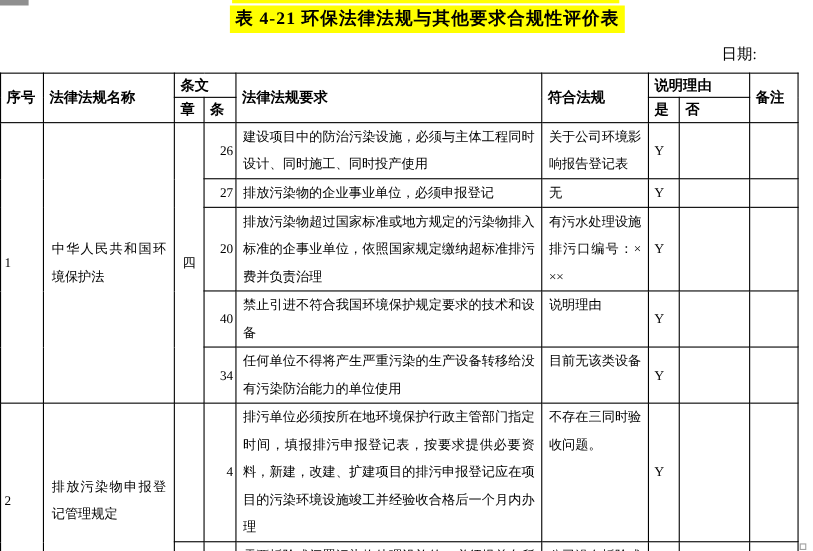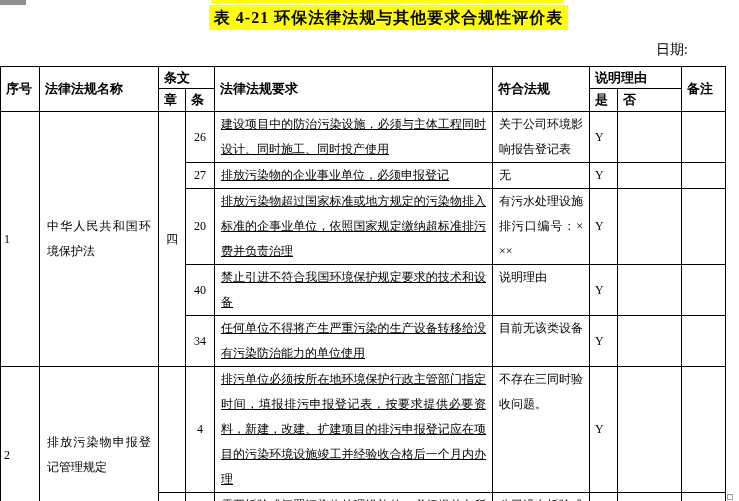"建设项目中的防治污染设施，必须与主体工程同时设计、同时施工、同时投产使用" td.c-req { text-decoration: underline -> none }
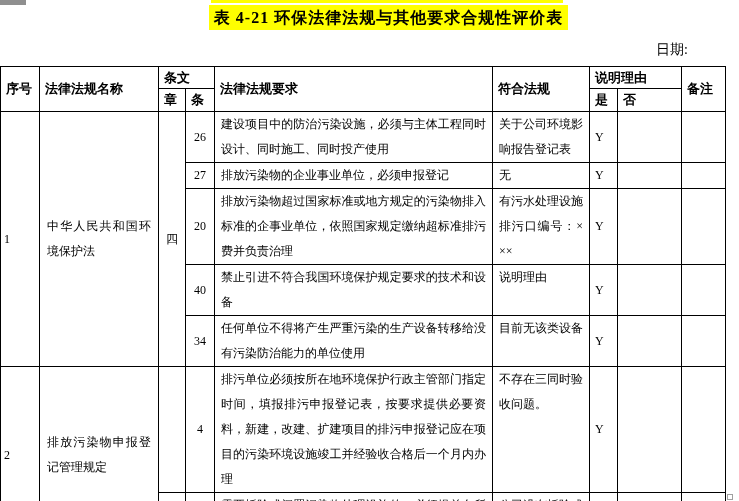"26" td.c-art { text-align: center -> right }
